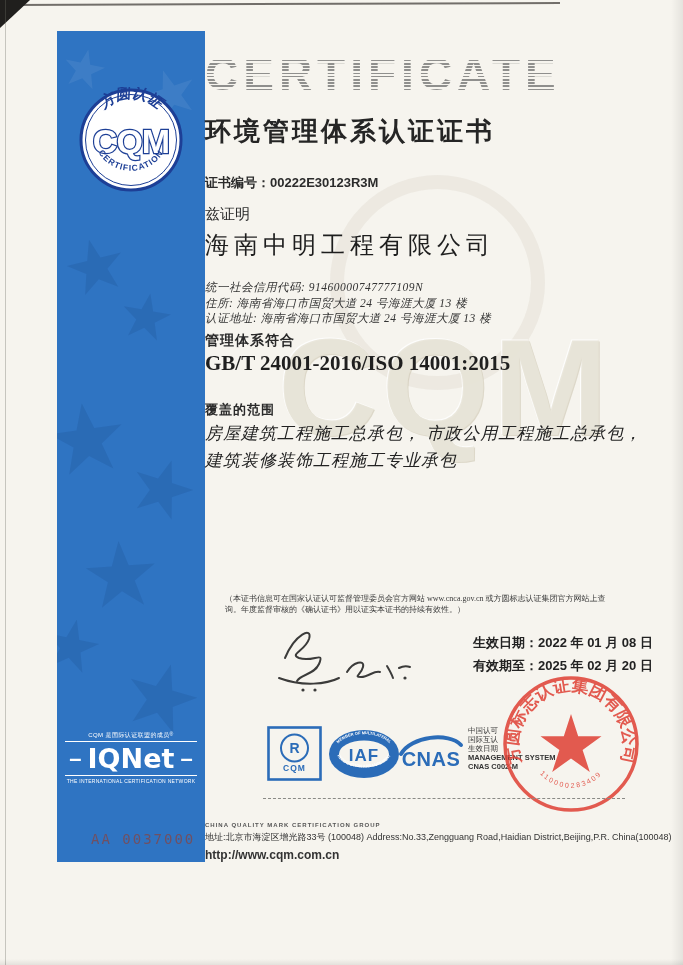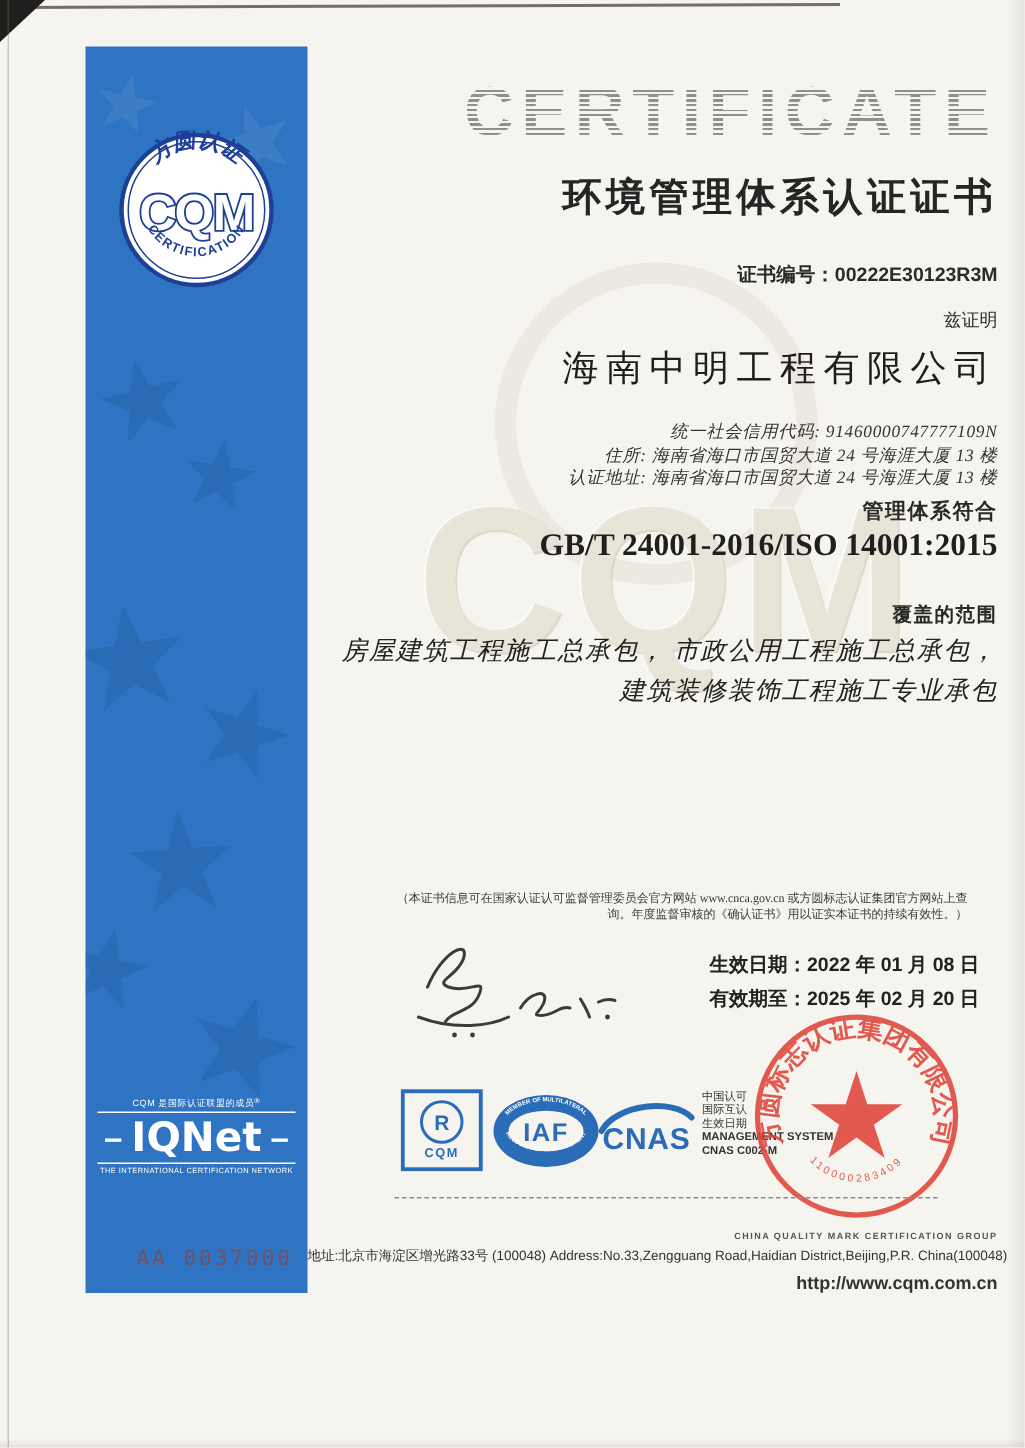"CERTIFICATE" .content > div { text-align: right -> left }
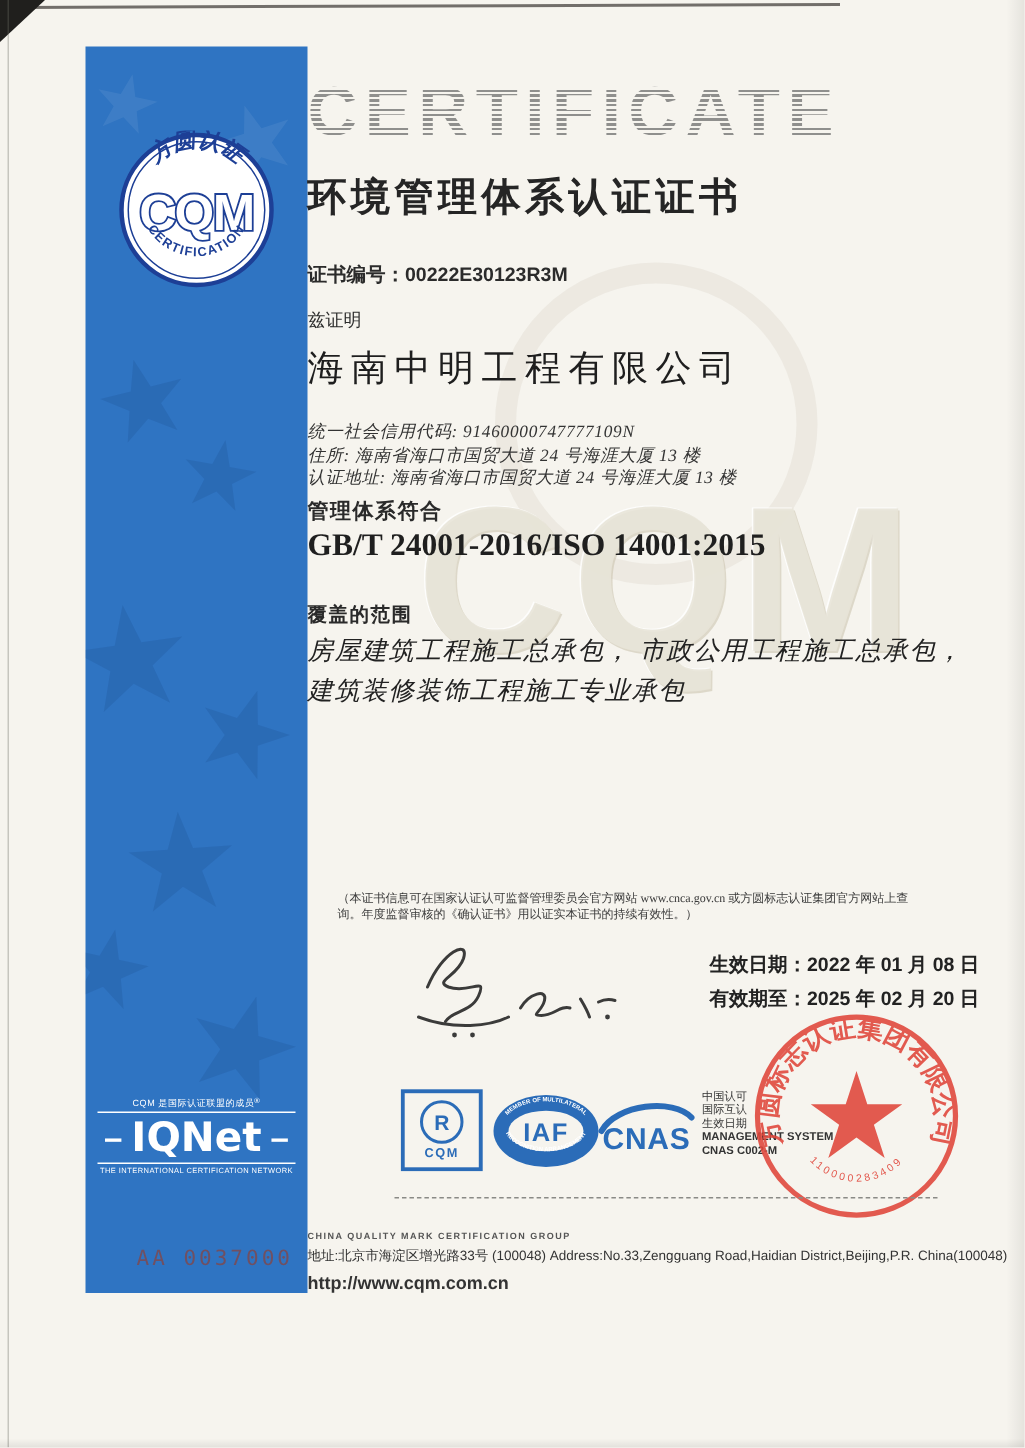"兹证明" .certify { font-size: 12px -> 15px }
